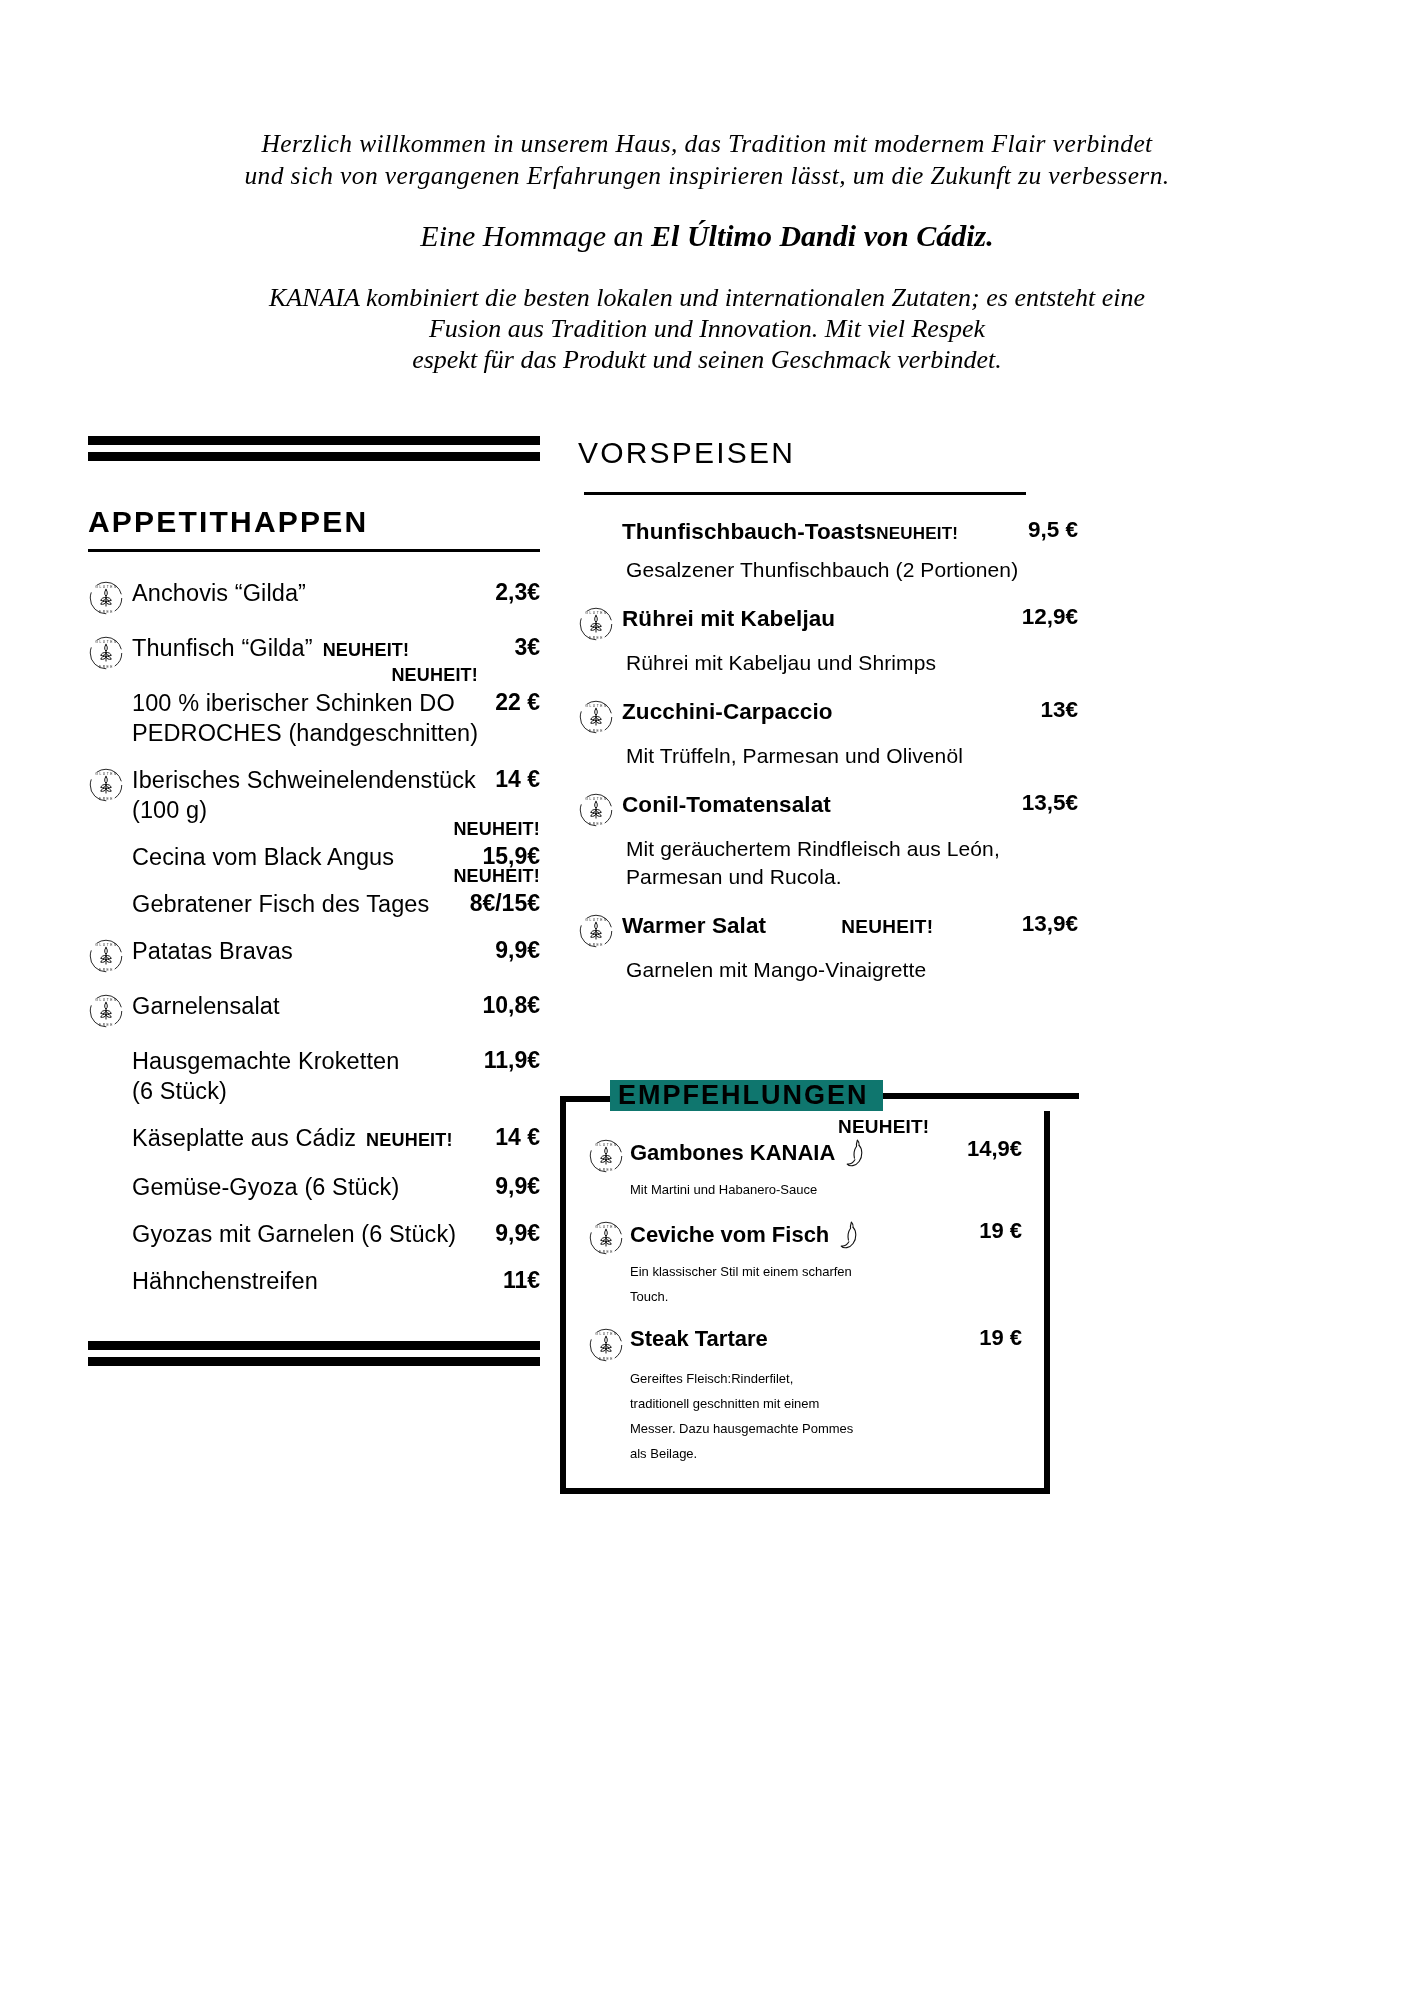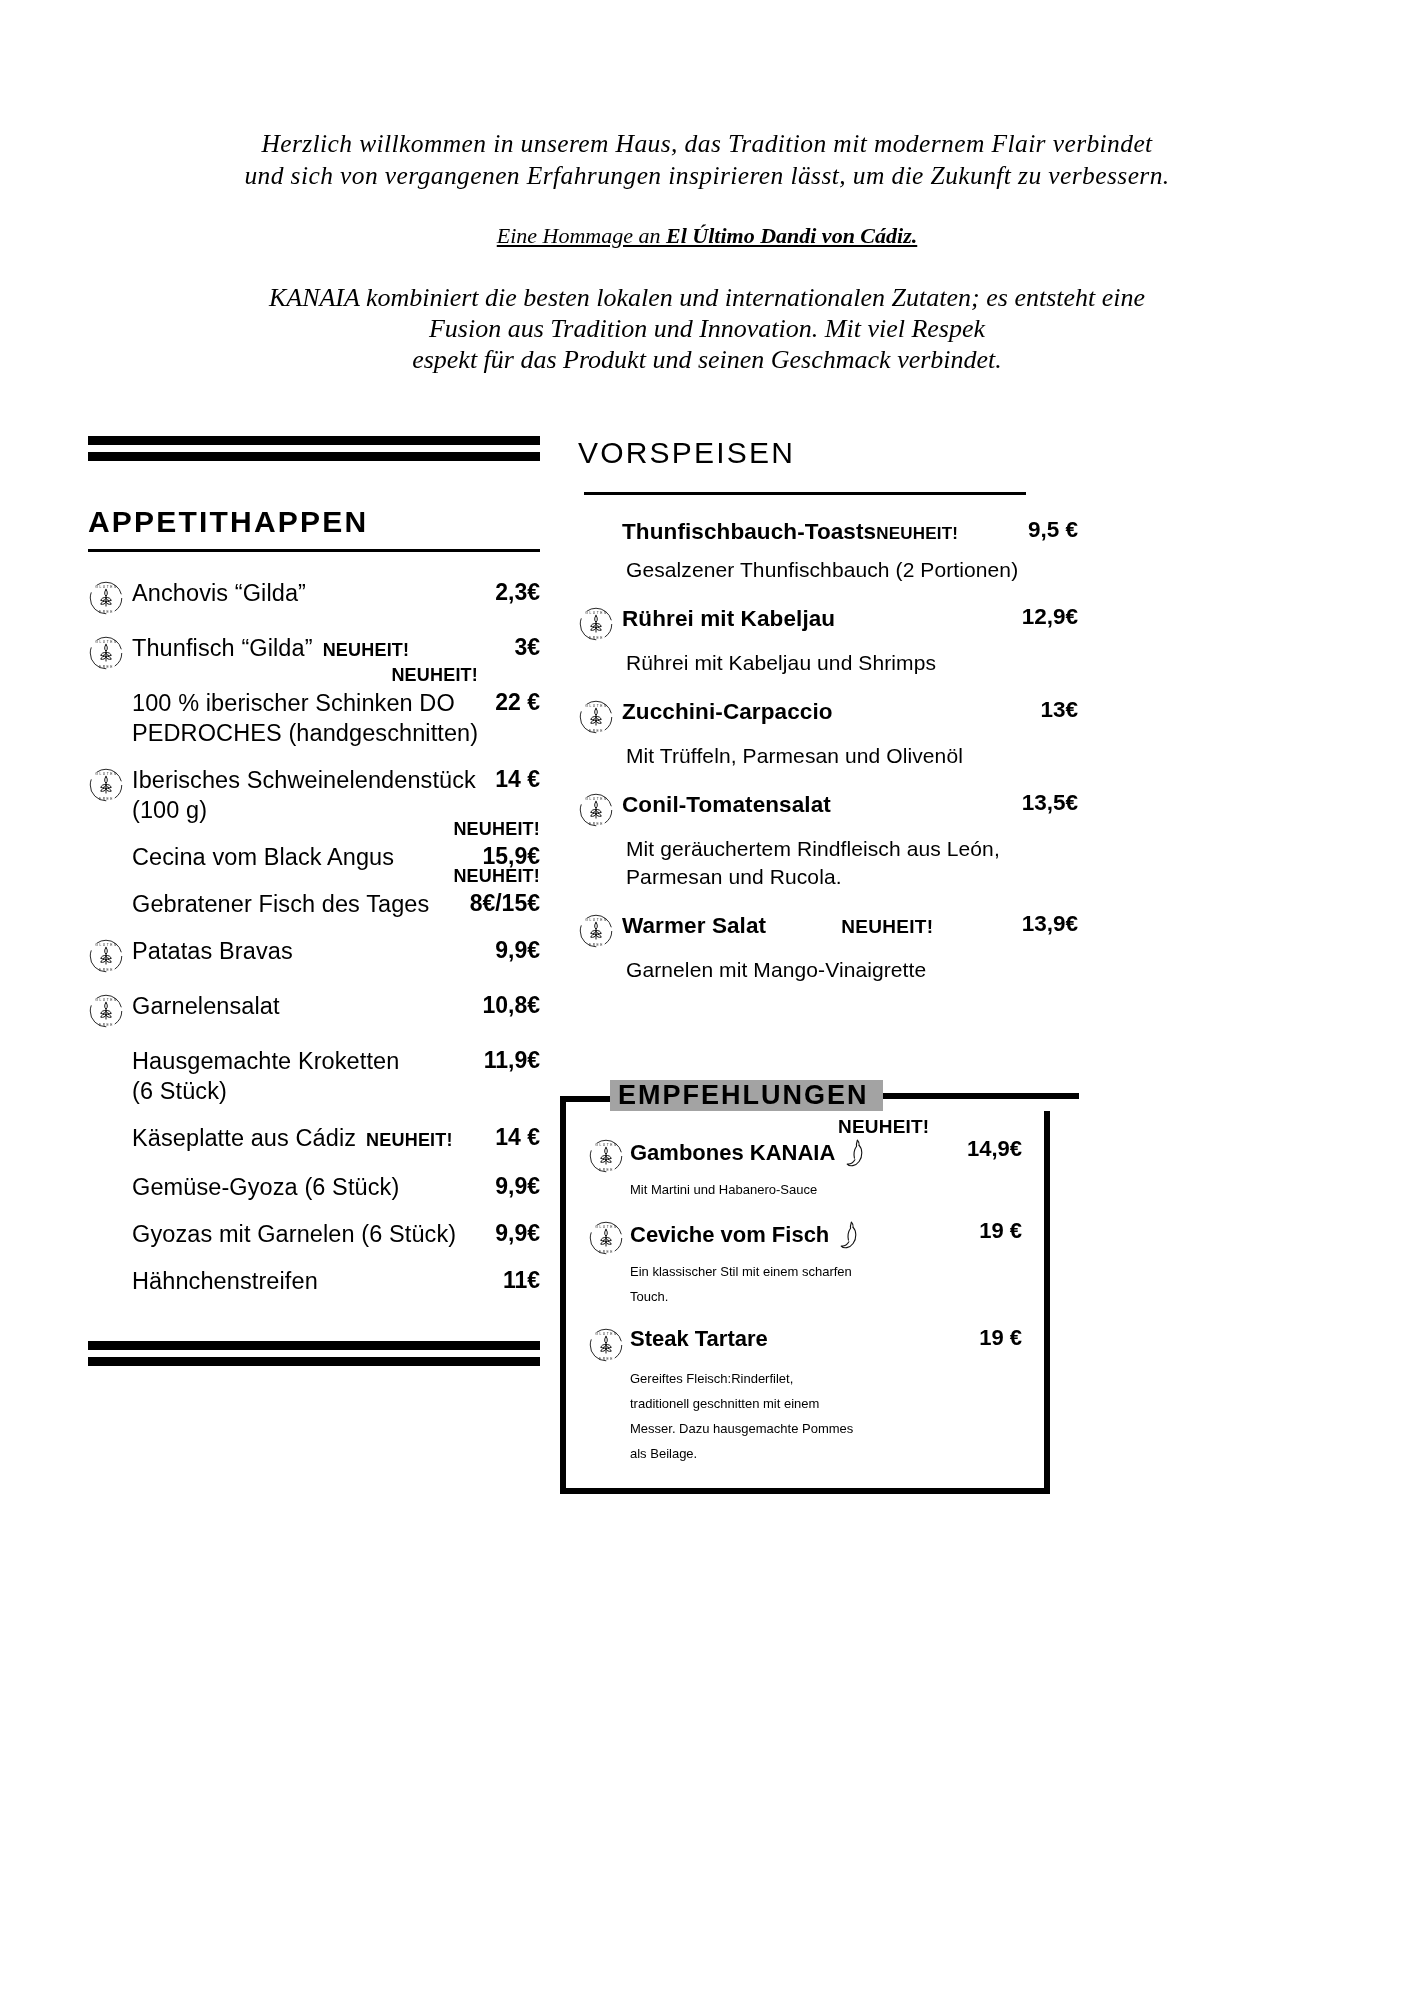"Eine Hommage an El Último" .intro-p2 { font-size: 22px -> 30px; text-decoration: underline -> none }
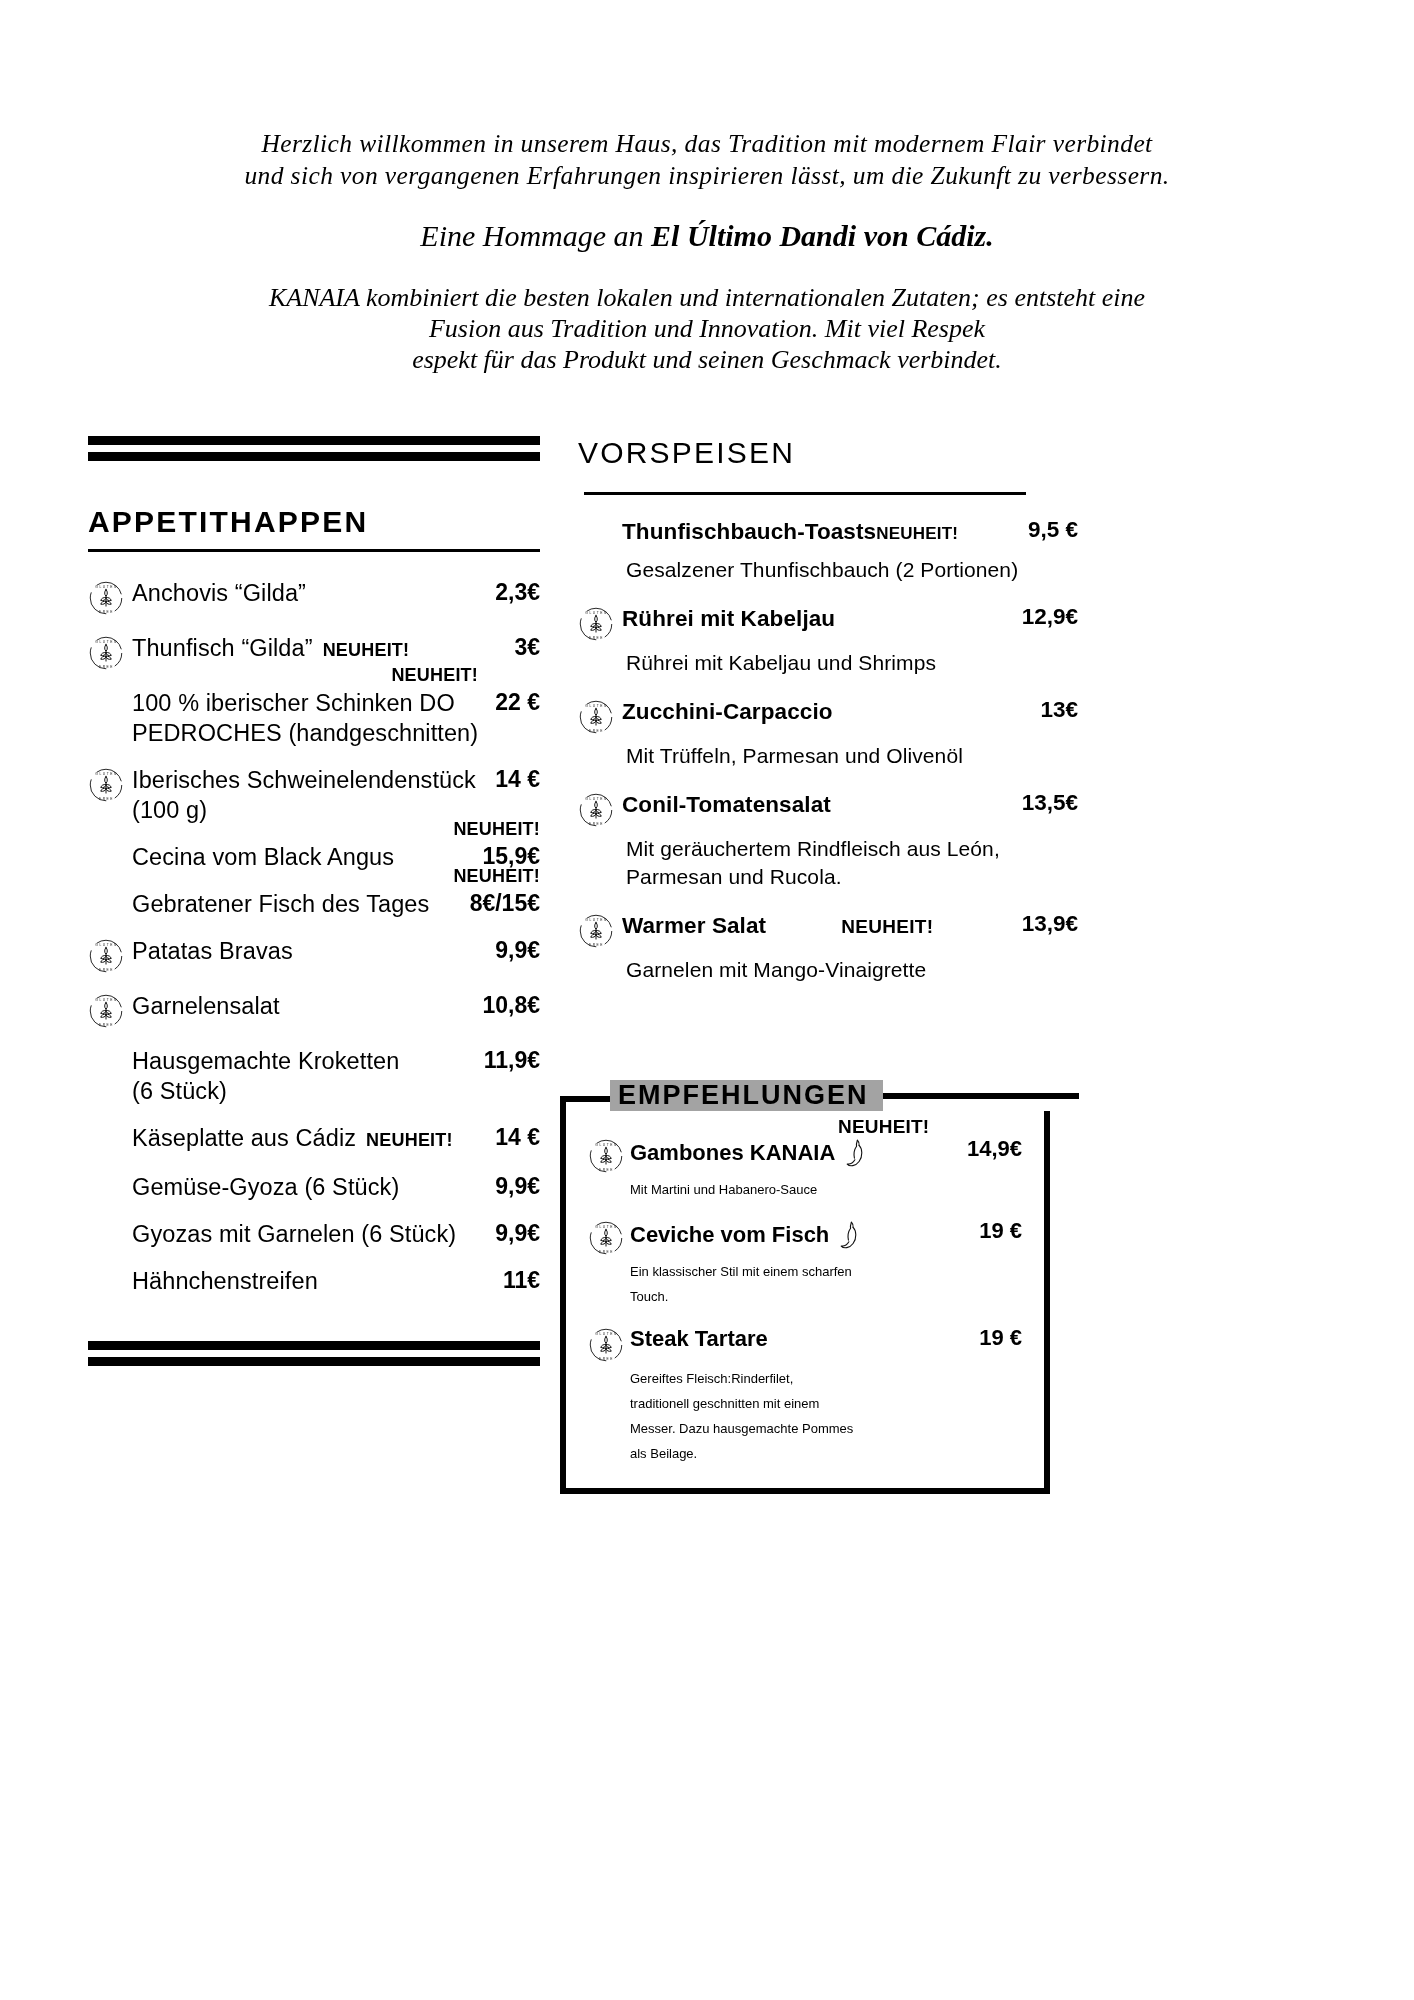"EMPFEHLUNGEN" .emp-title { background: #a3a3a3 -> #0f766e }
